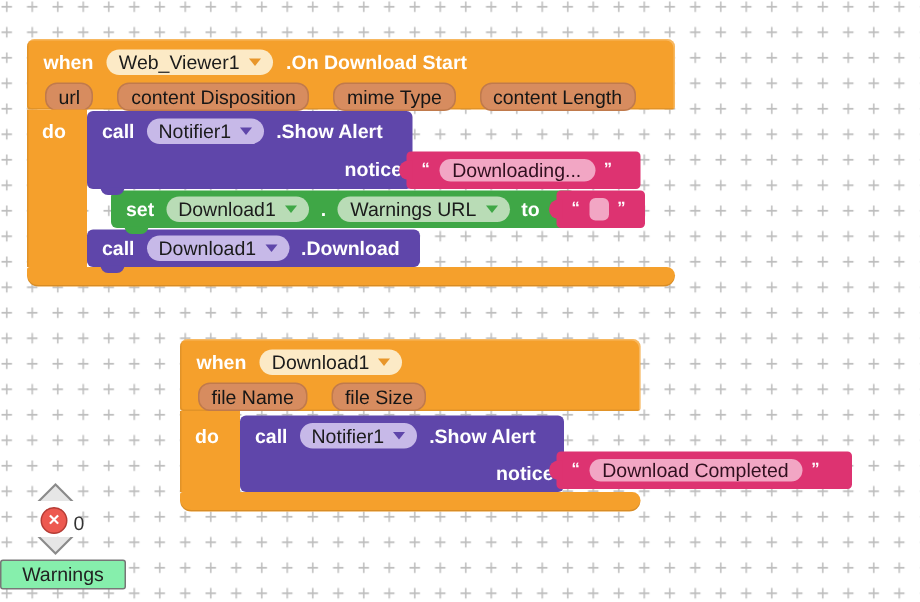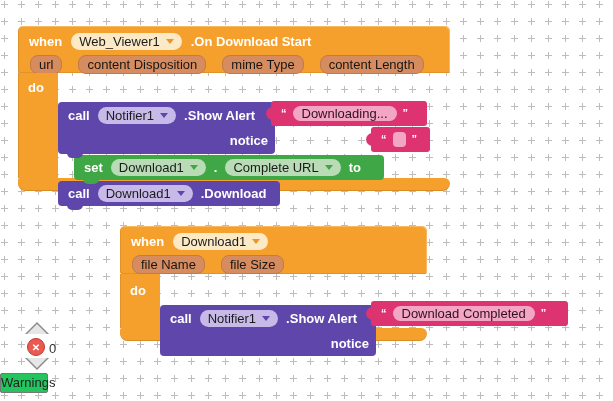"call" .stmt { margin-top: 28px -> none }
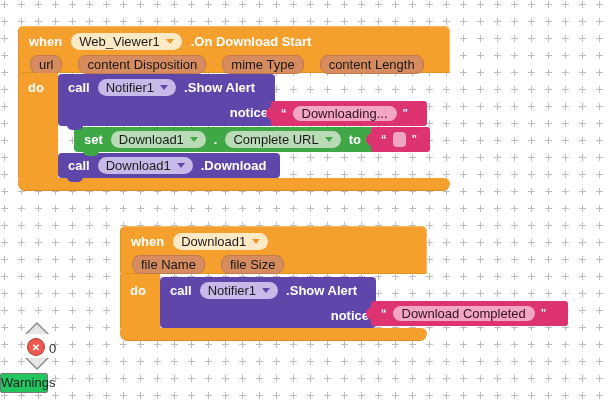"Complete URL" span.chip-txt { text: Complete -> Warnings }
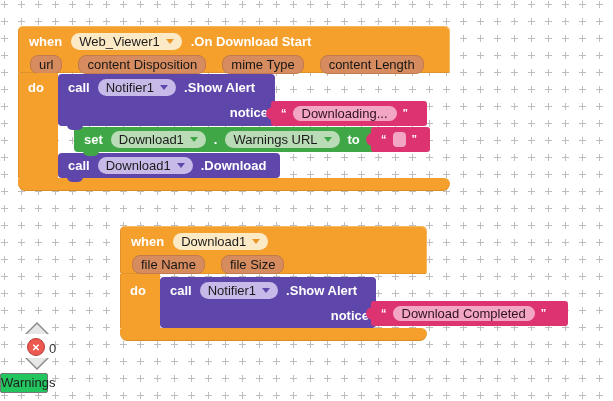"Warnings" .warn-btn { background: #22c55e -> #86efac; width: 48px -> 84px }
